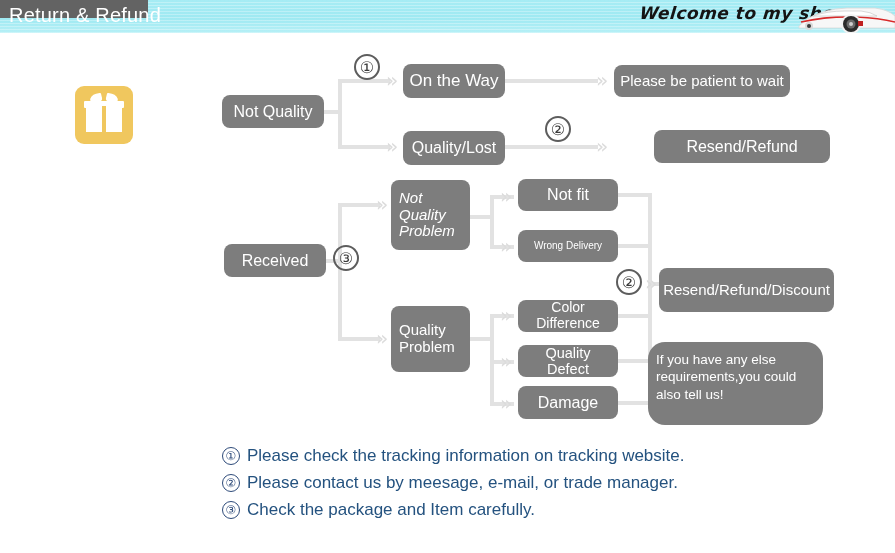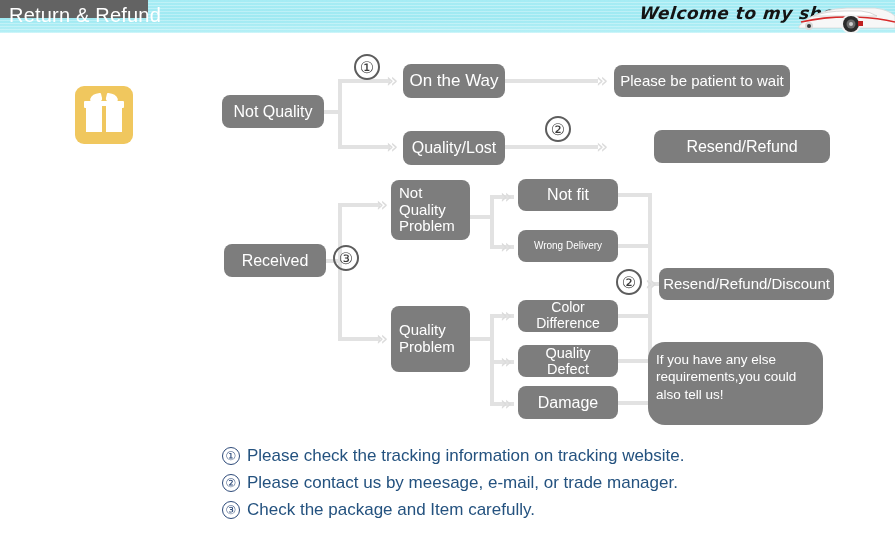"Not Quality Problem" div.node { font-style: none -> italic; height: 60px -> 70px }
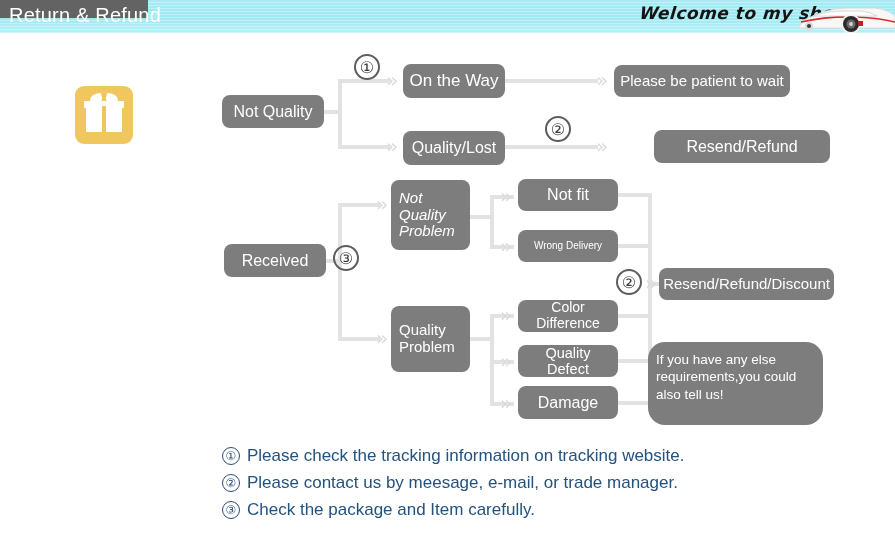"Resend/Refund/Discount" div.node { height: 32px -> 44px }
